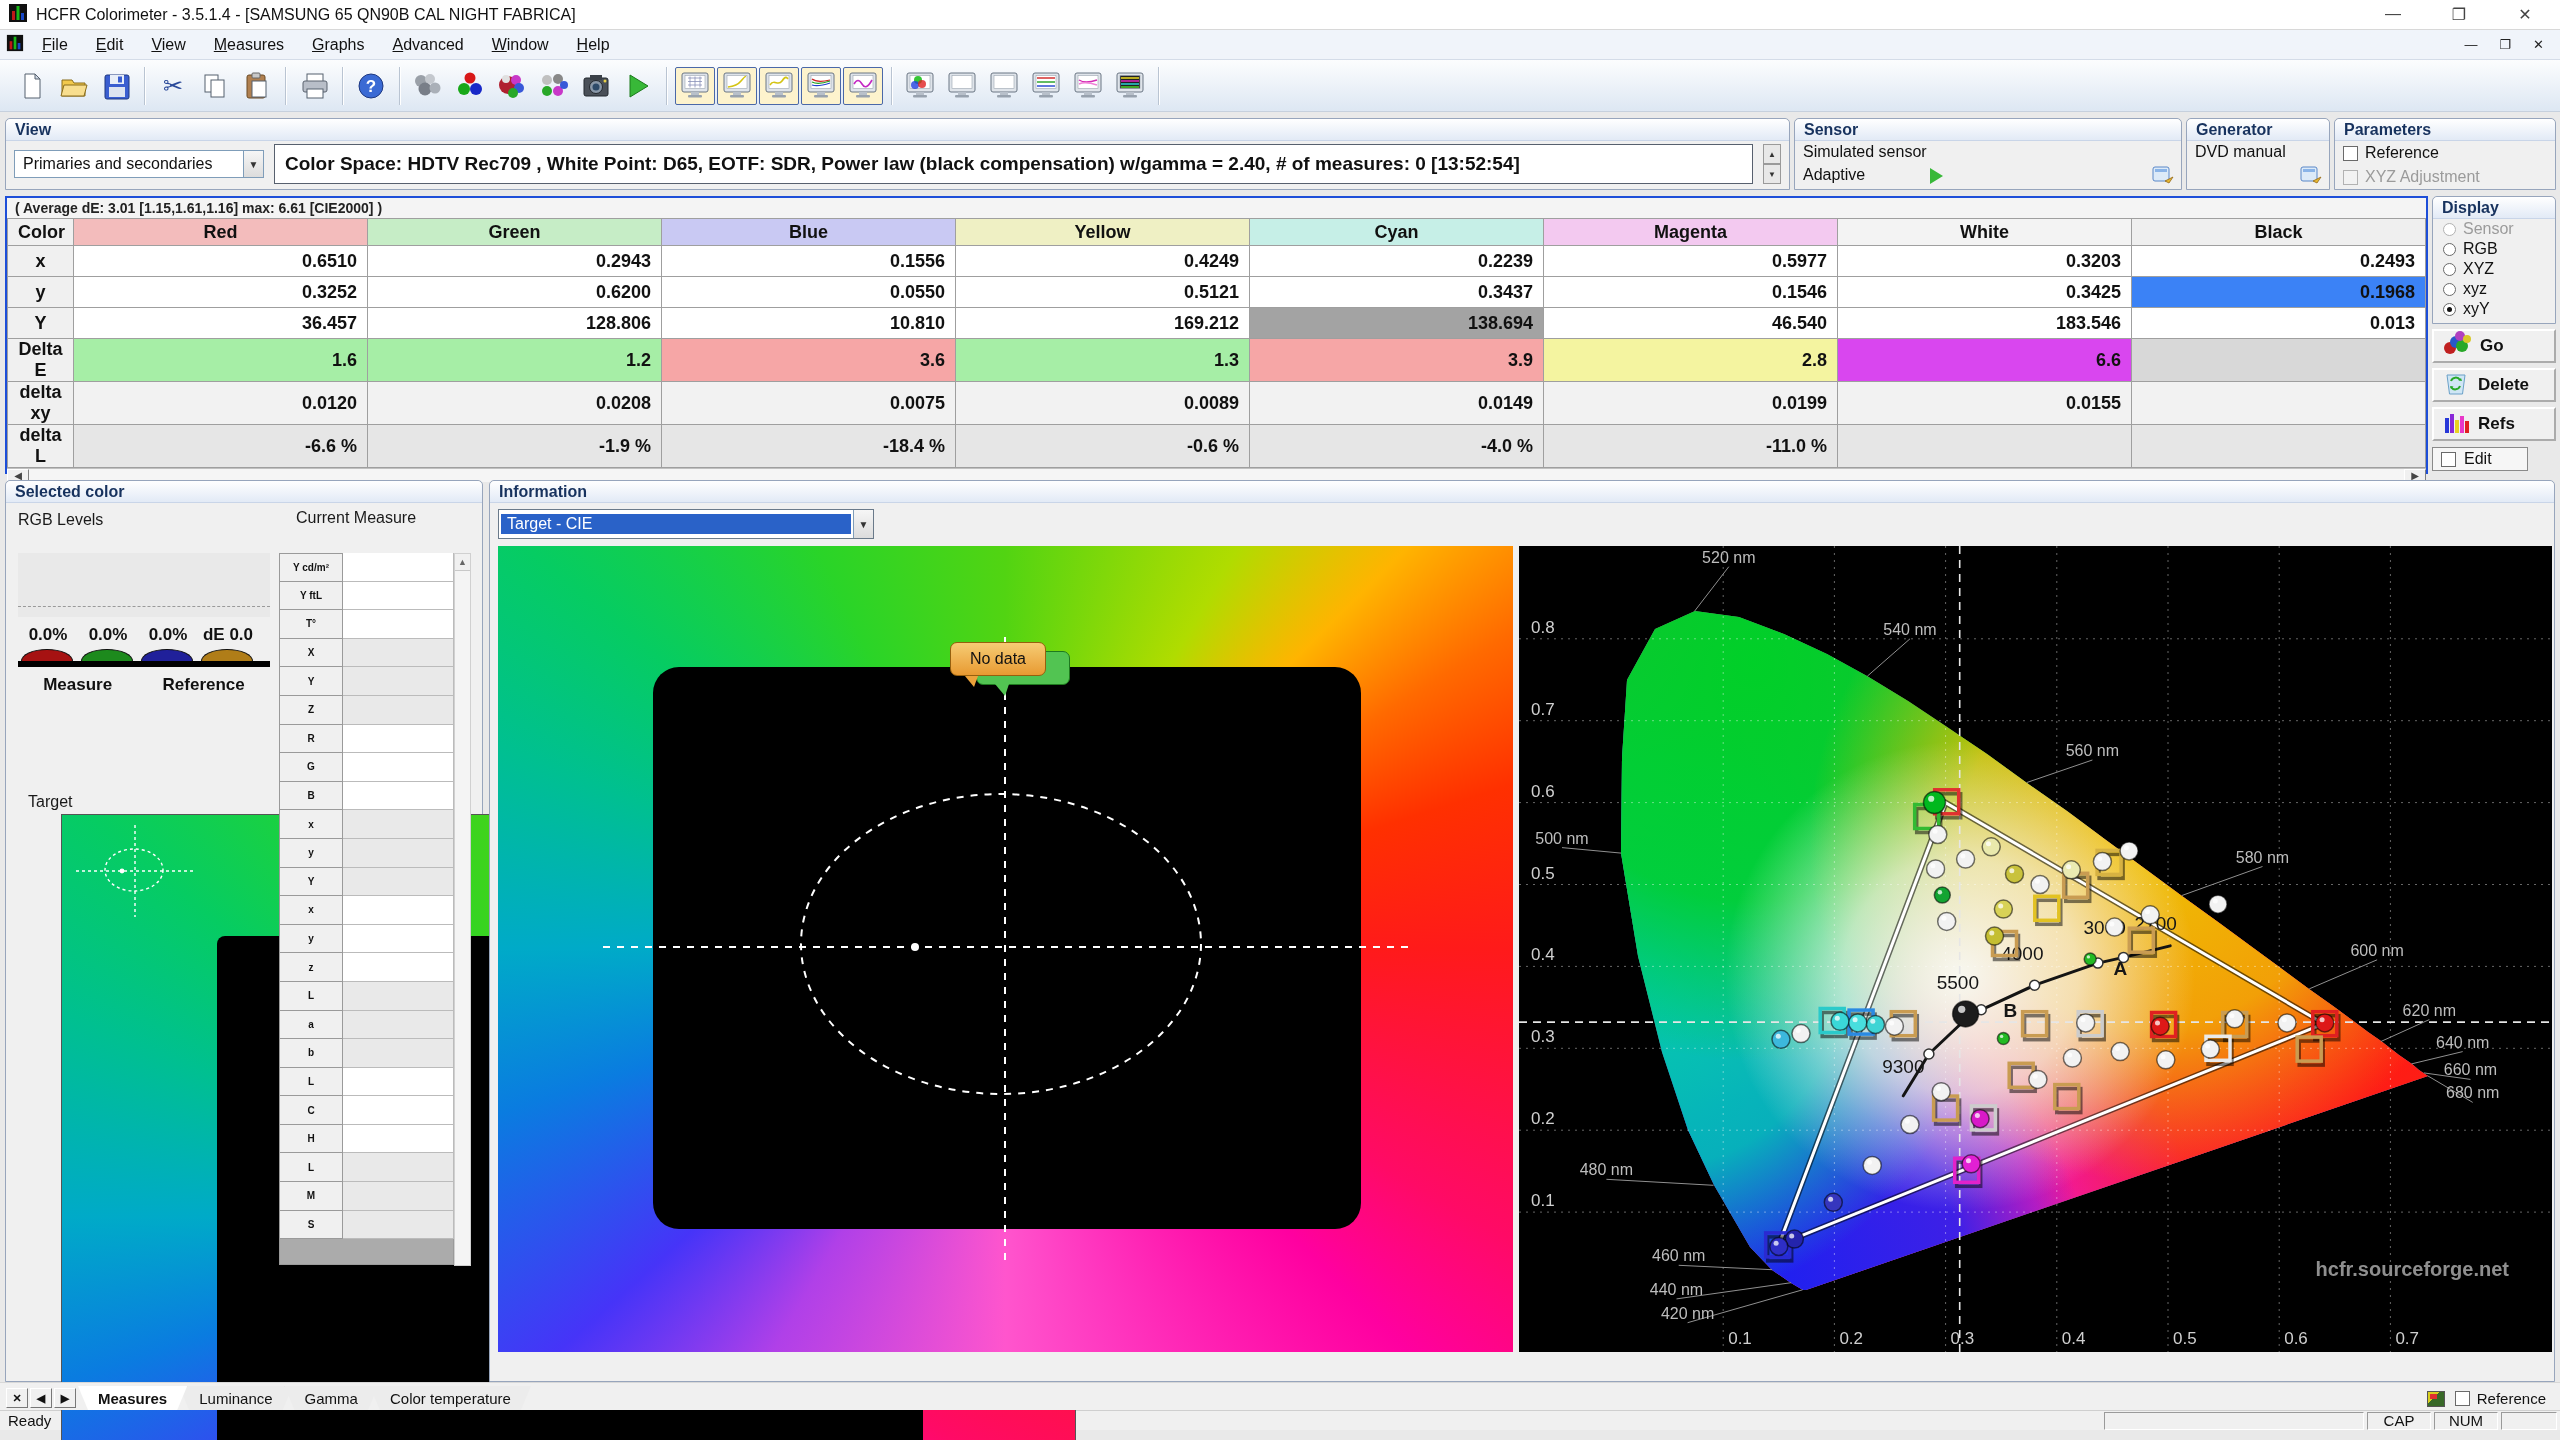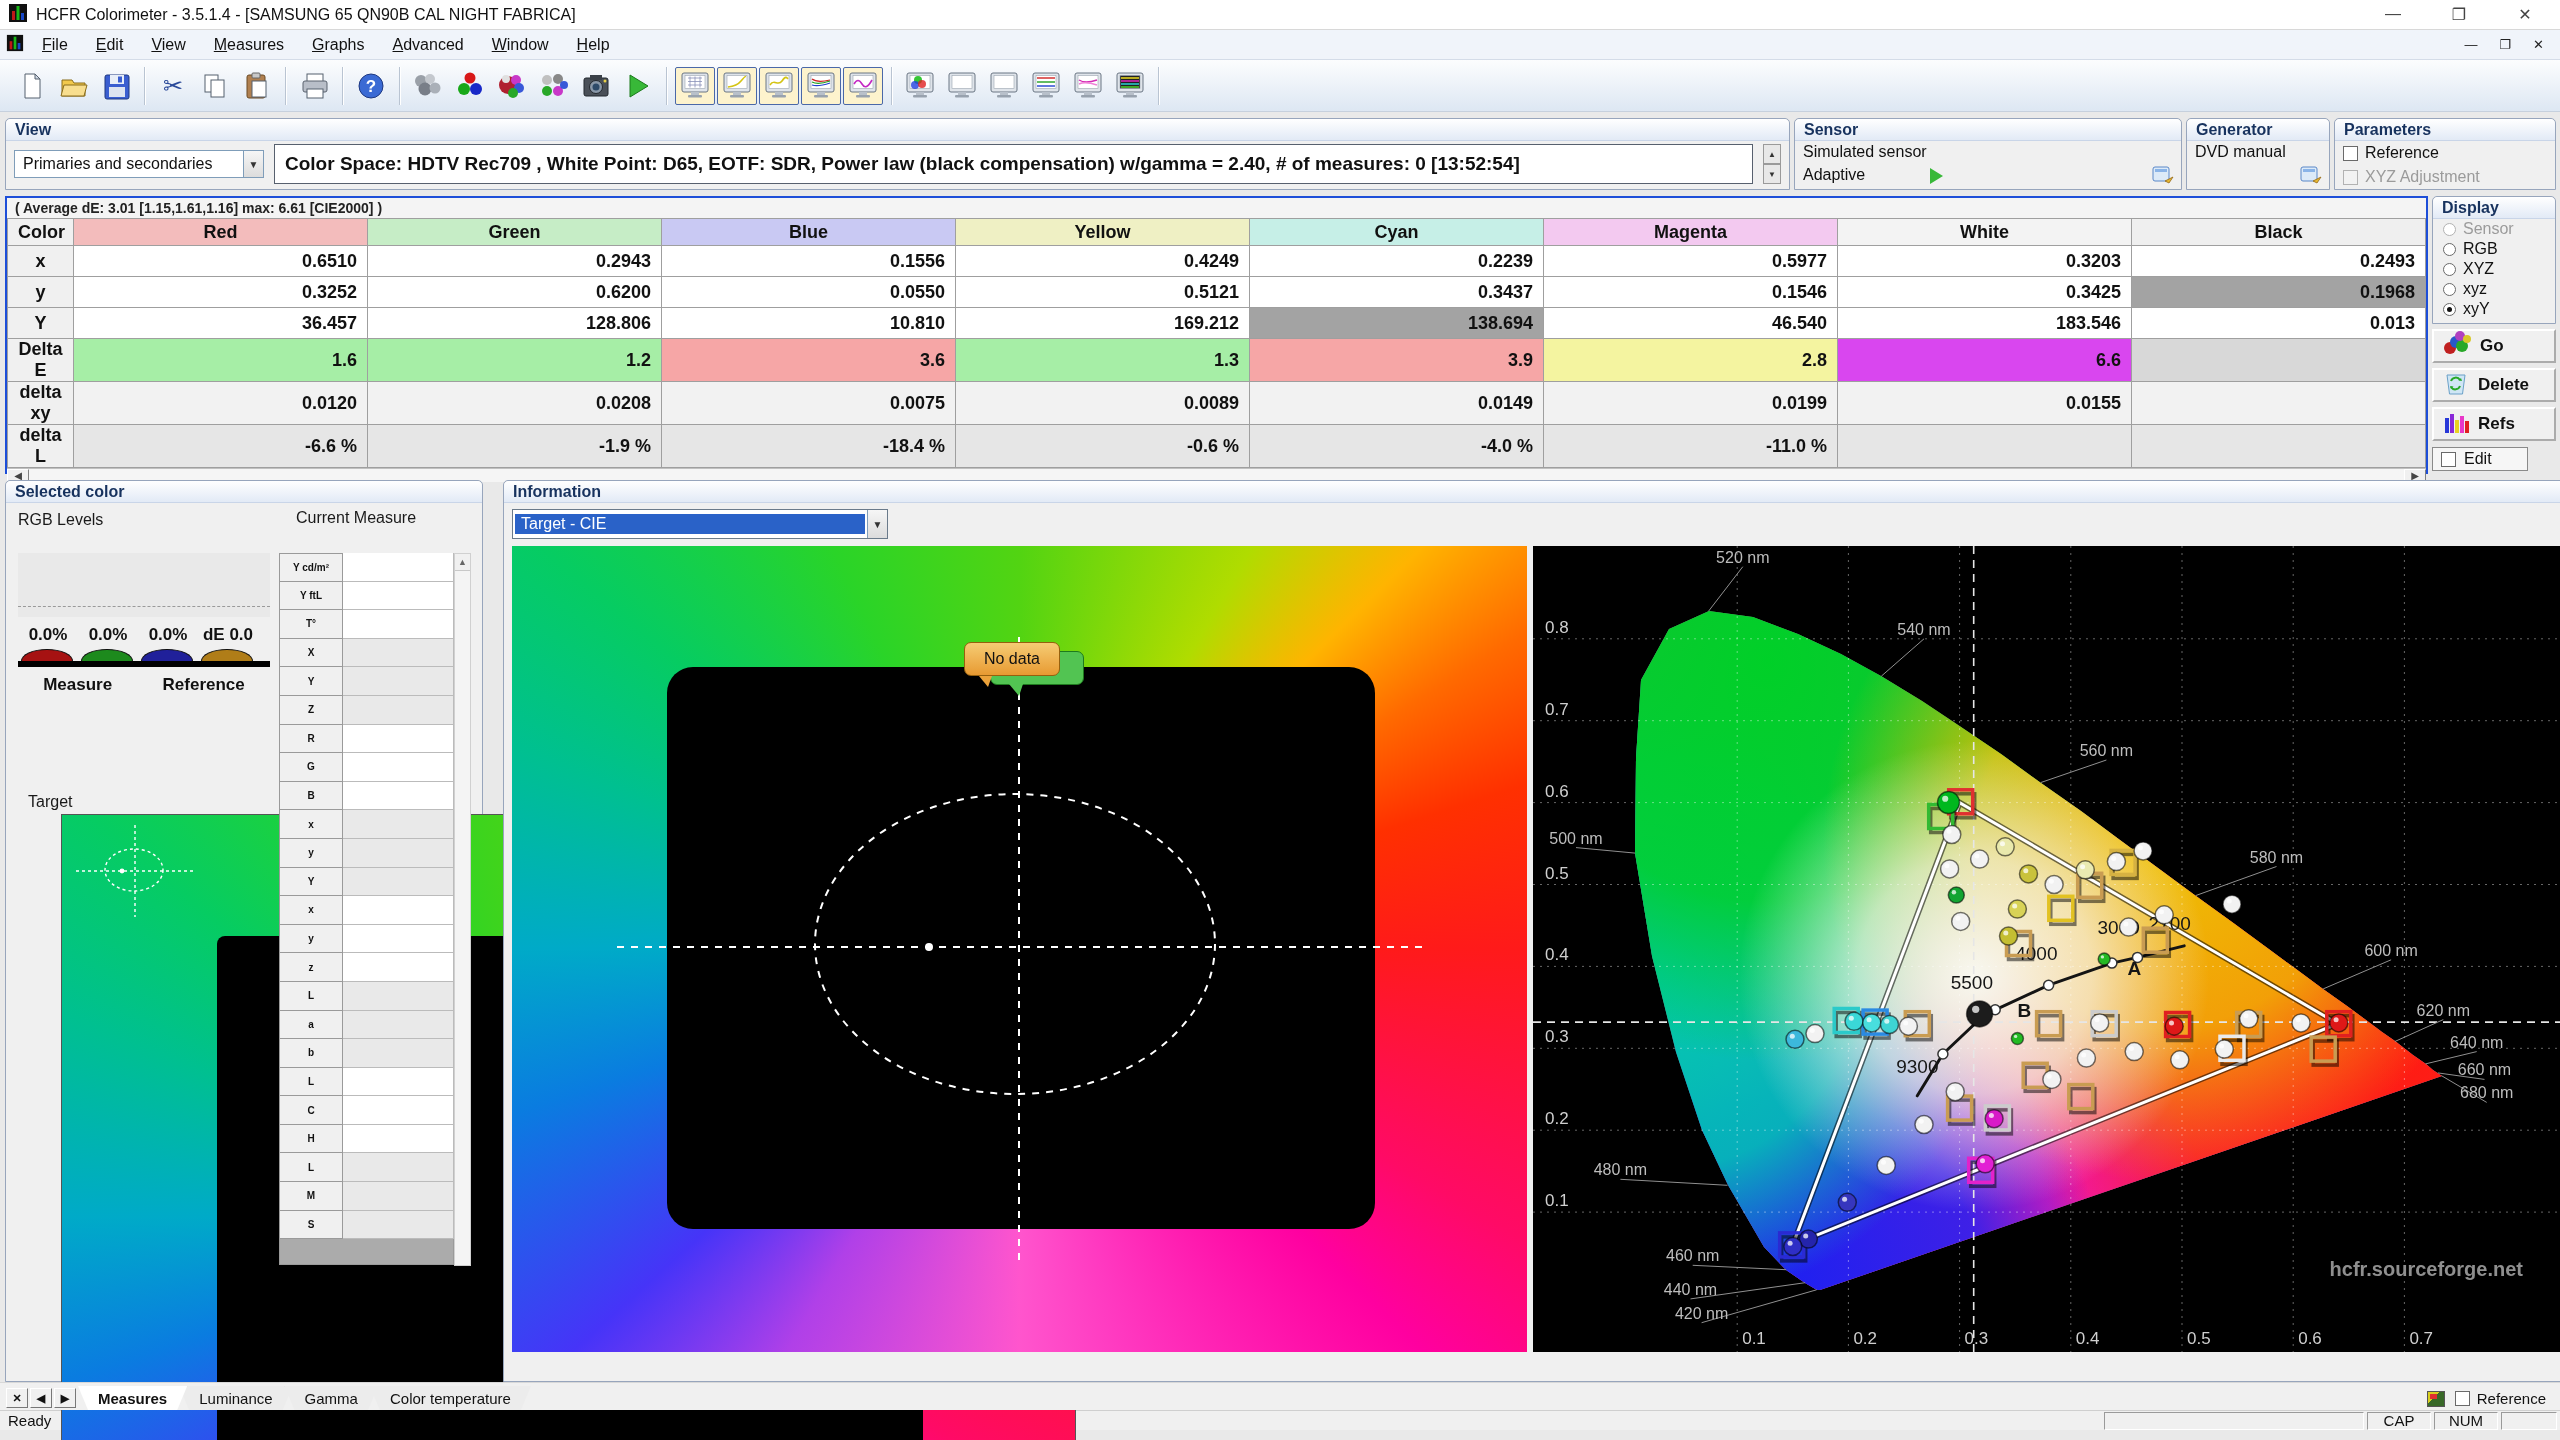"0.1968" td.val { background: #a3a3a3 -> #3b82f6 }
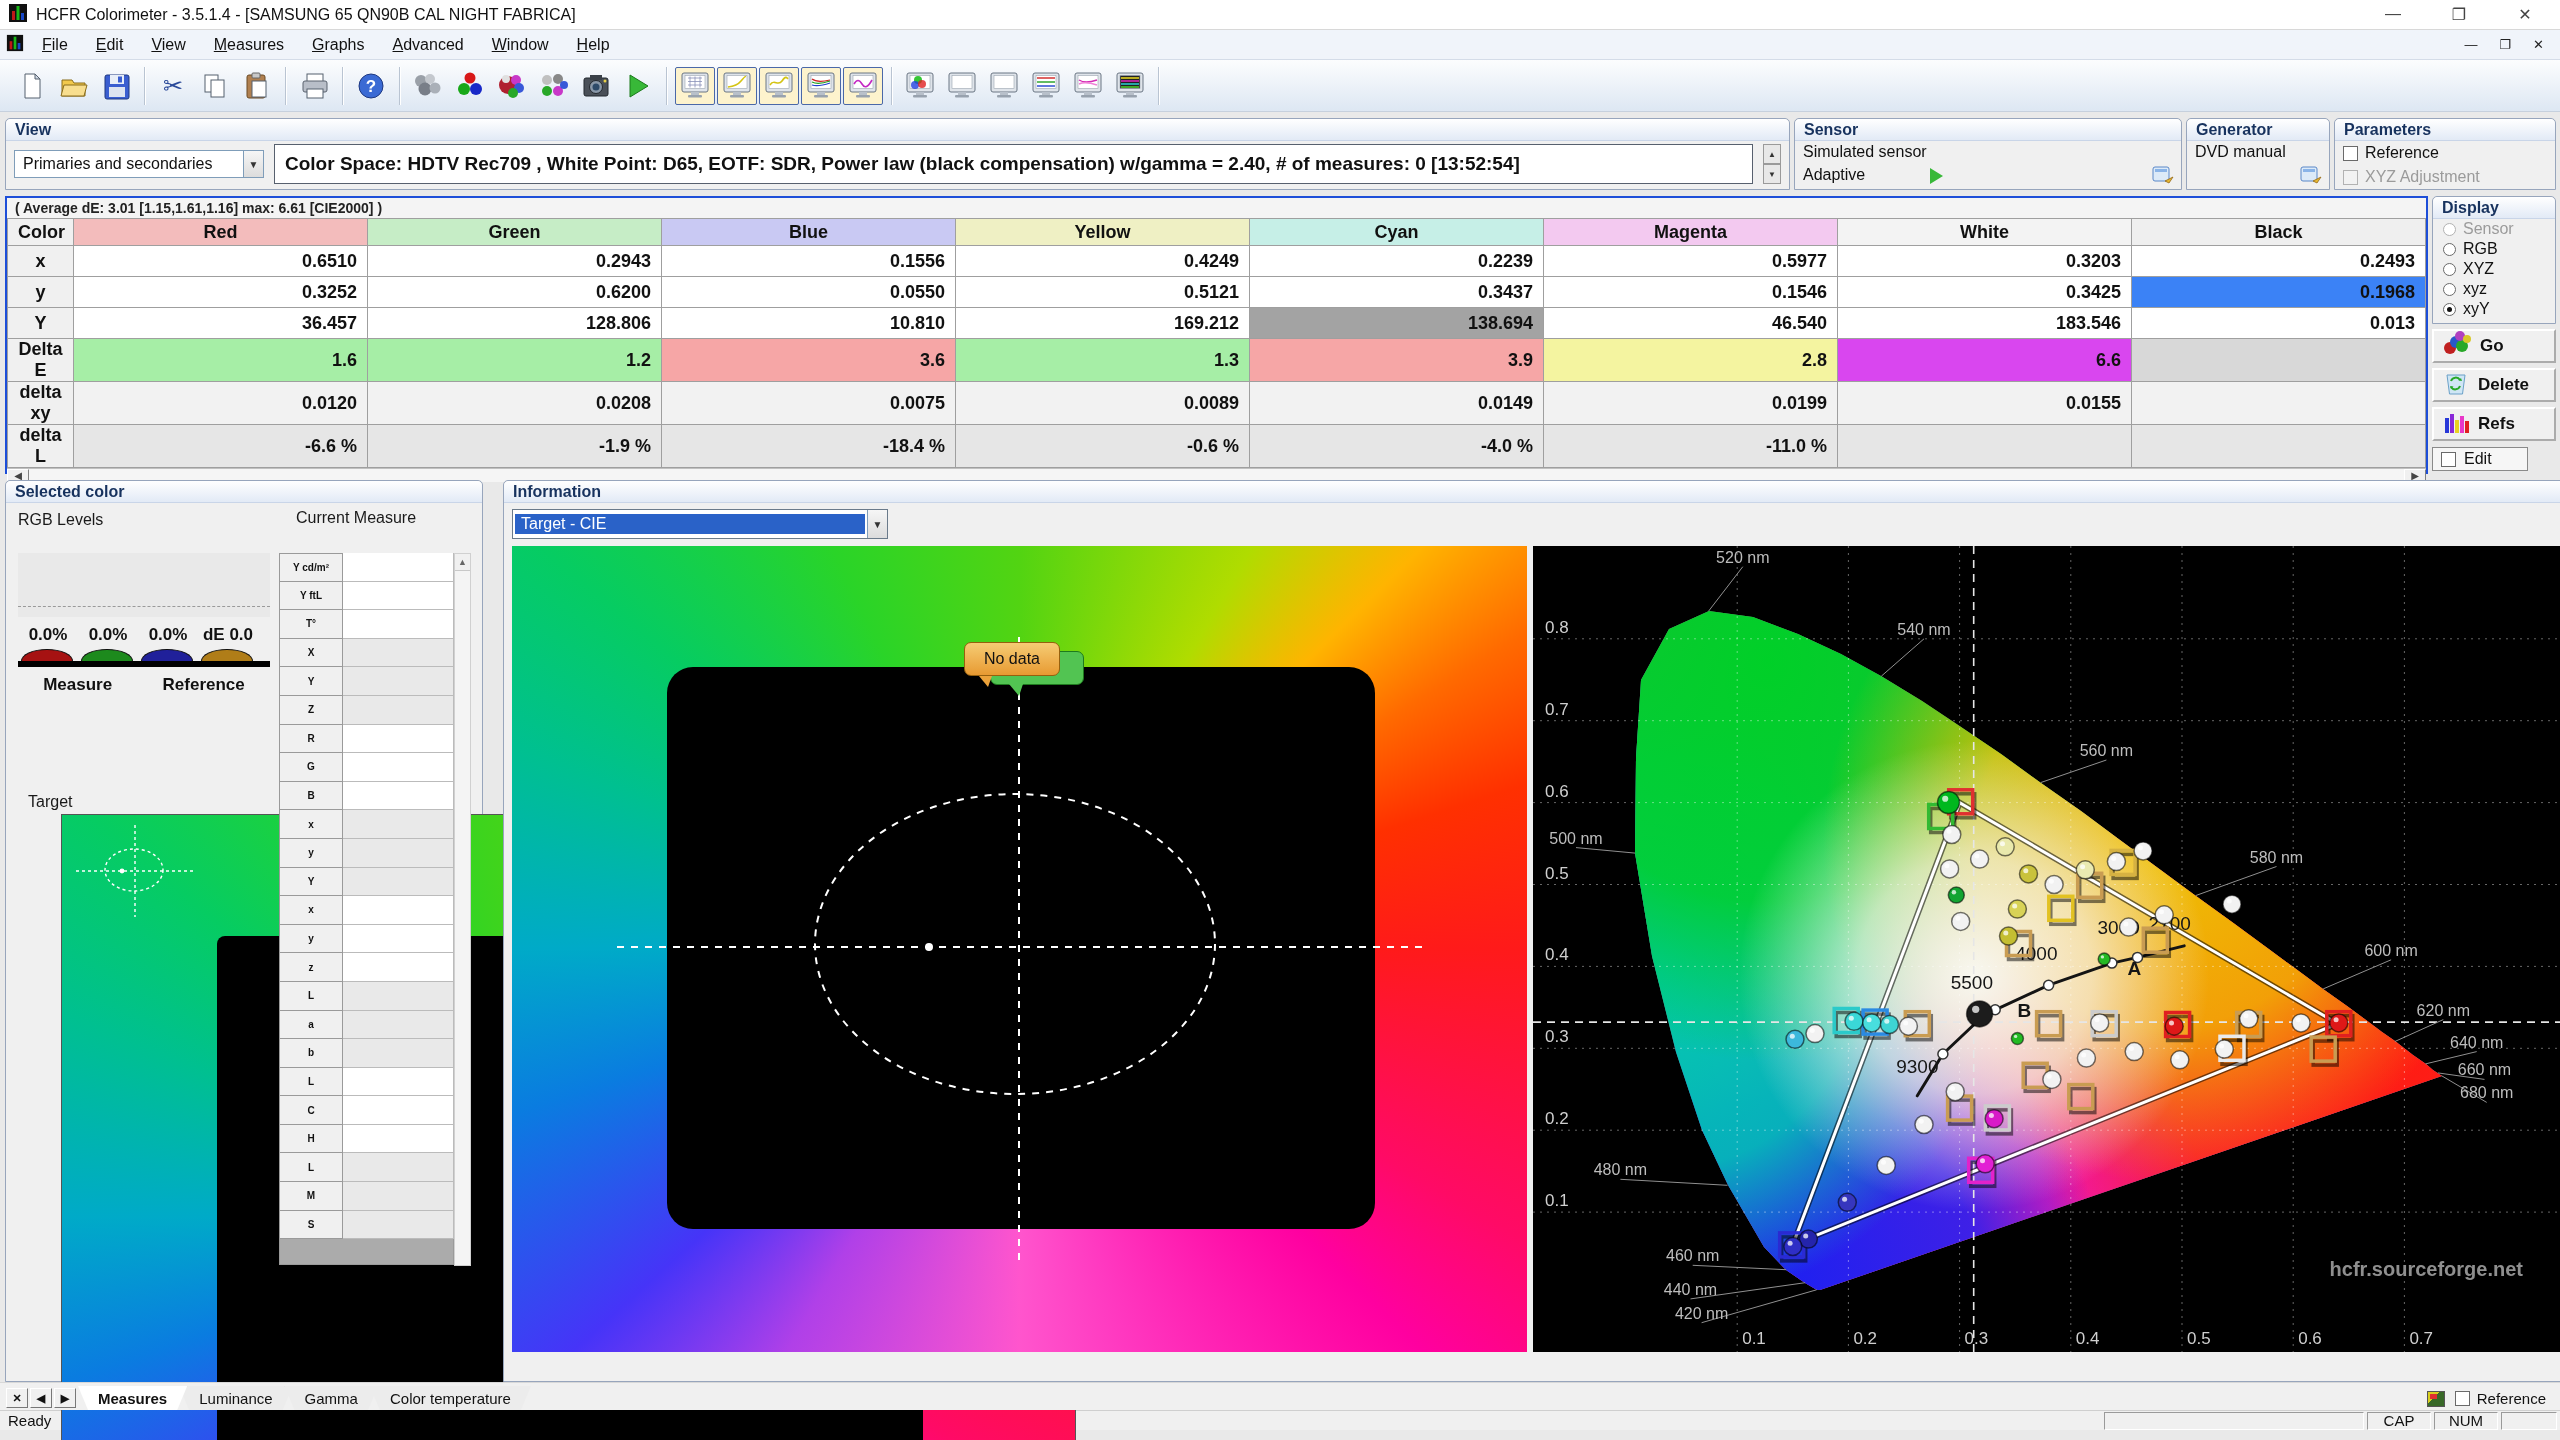"Selected color" .main-row { gap: 20px -> 6px }
